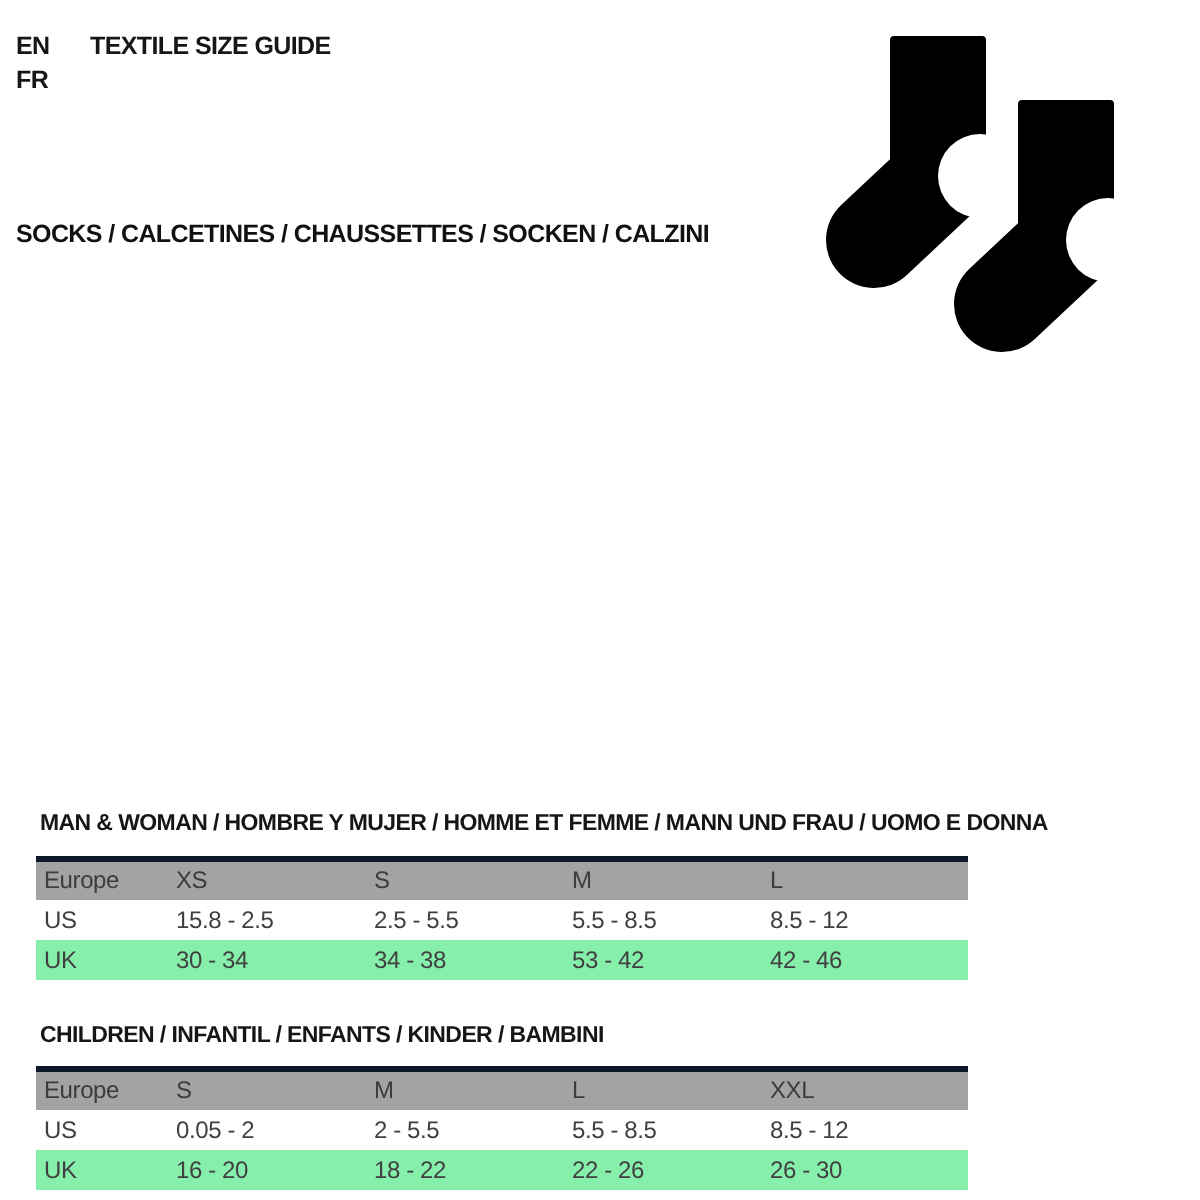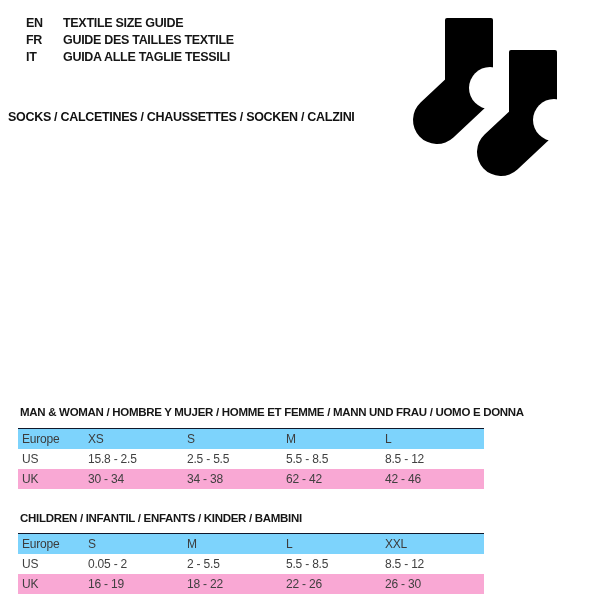"EN" .lang-list { left: 26px -> 8px }
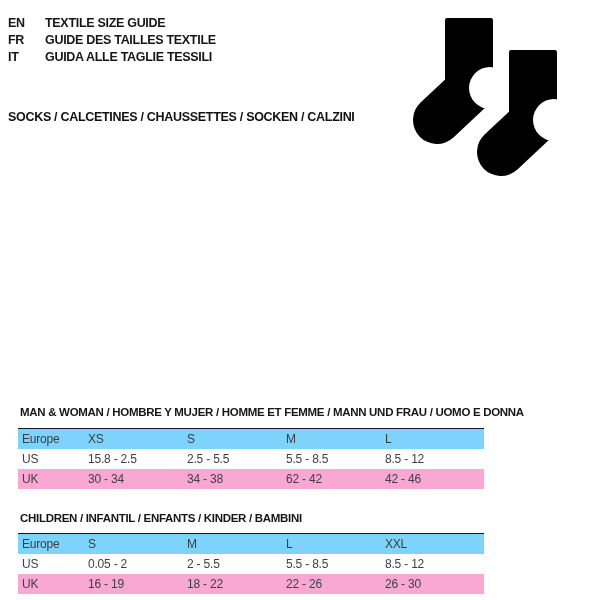"GUIDE DES TAILLES TEXTILE" span.lang-label { html: <span>GUIDE DES TAILLES TEXTILE</span> -> none }
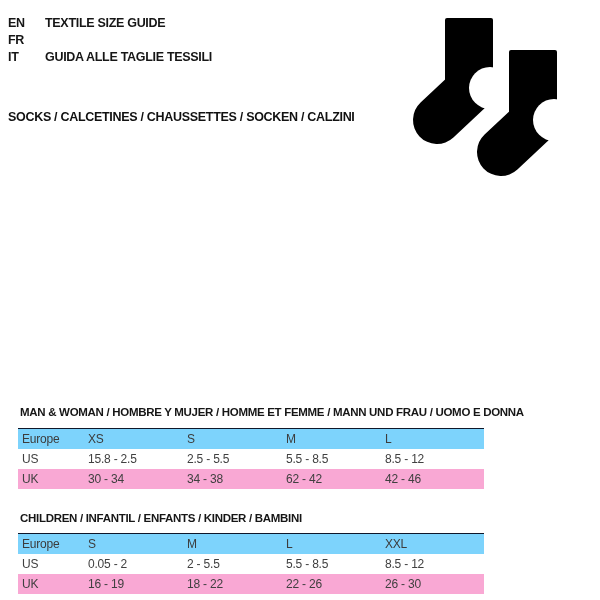"IT" div.lang-row { html: <div> <span>IT</span> <span>GUIDA ALLE TAGLIE TESSILI</span> </div> -> none }
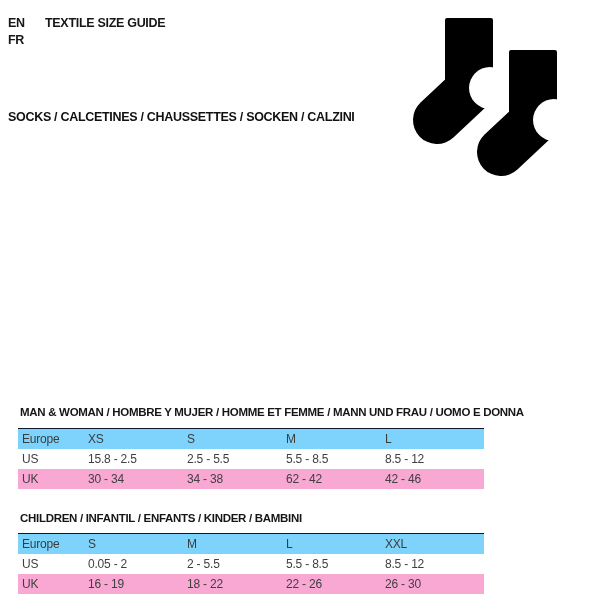"Europe" .size-table thead tr { background: #7dd3fc -> #a3a3a3; border-top: 1px solid #0f172a -> 3px solid #0f172a }
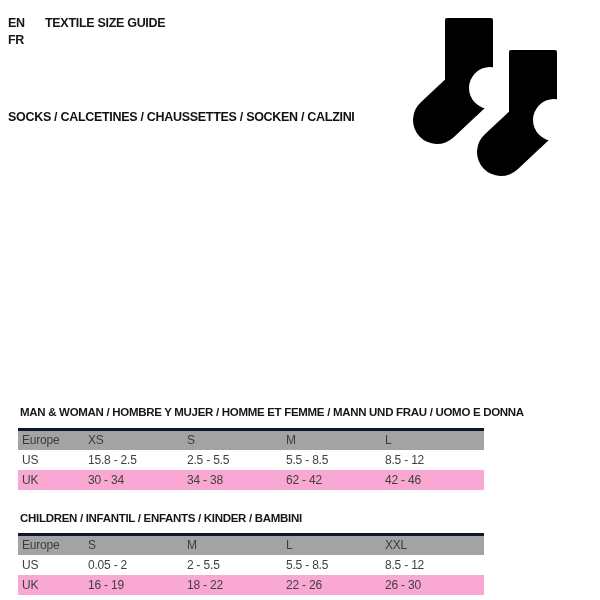"UK" .size-table tbody tr.row-alt { background: #f9a8d4 -> #86efac }
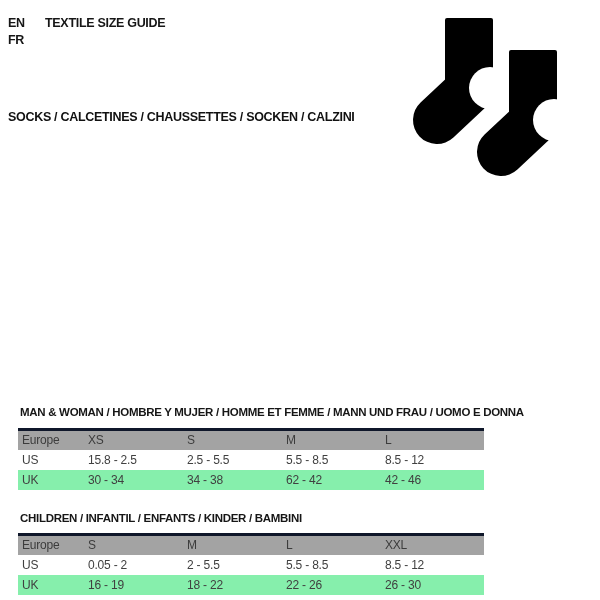"62 - 42" td { text: 62 -> 53 }
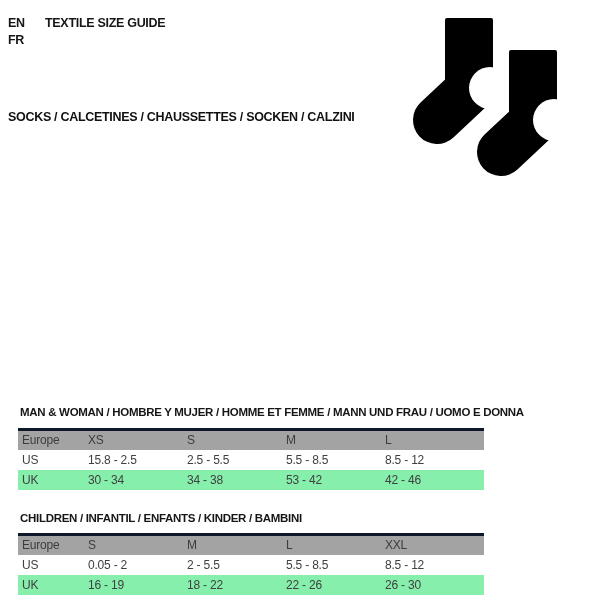"16 - 19" td { text: 19 -> 20 }
